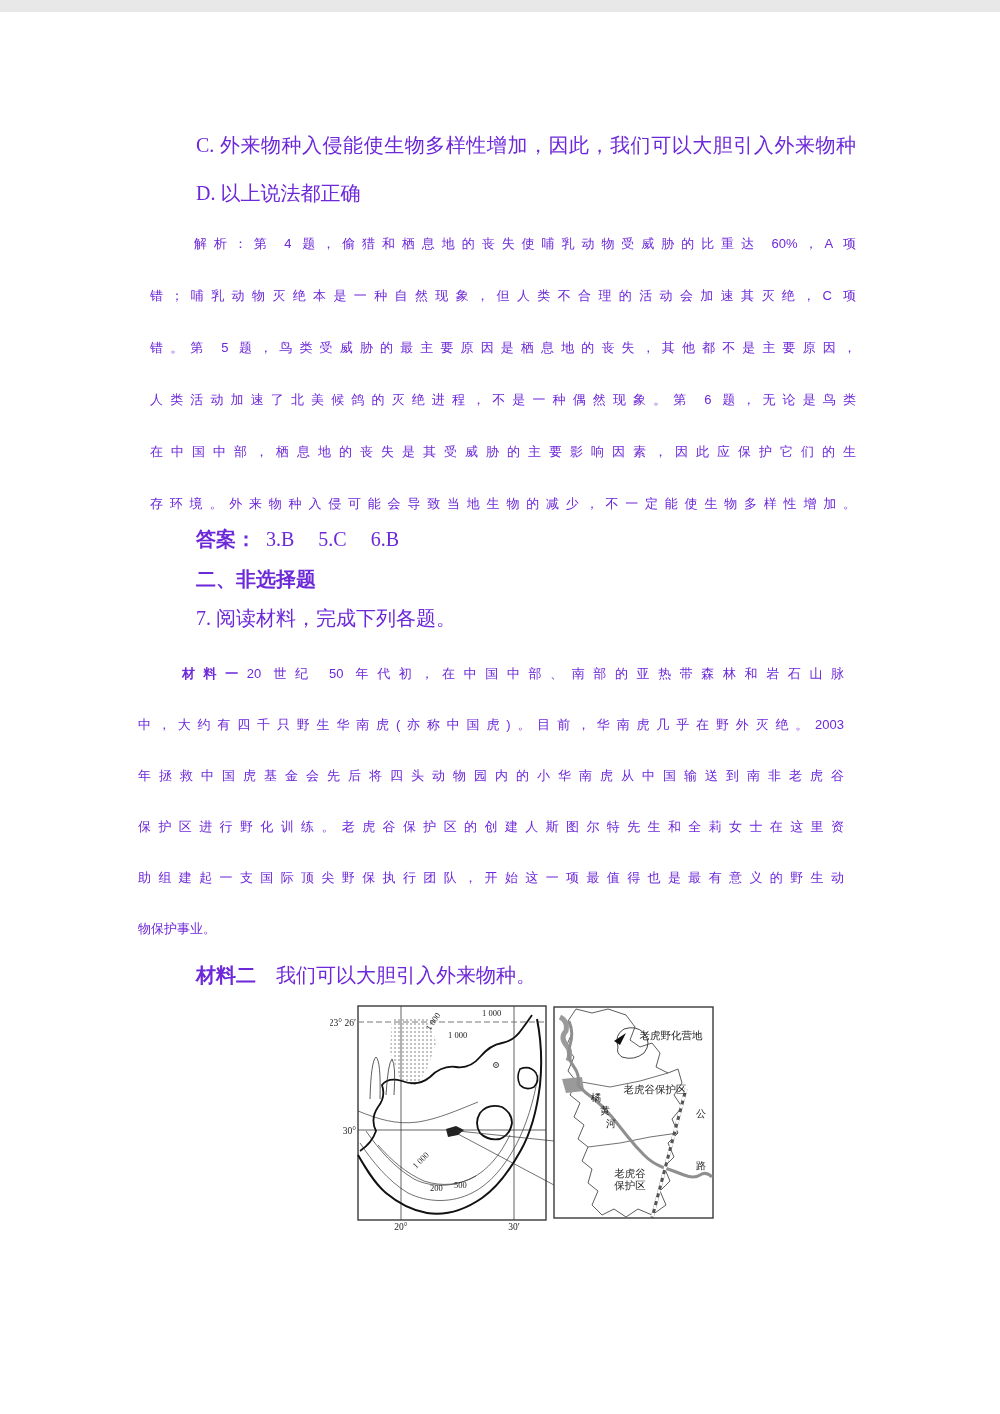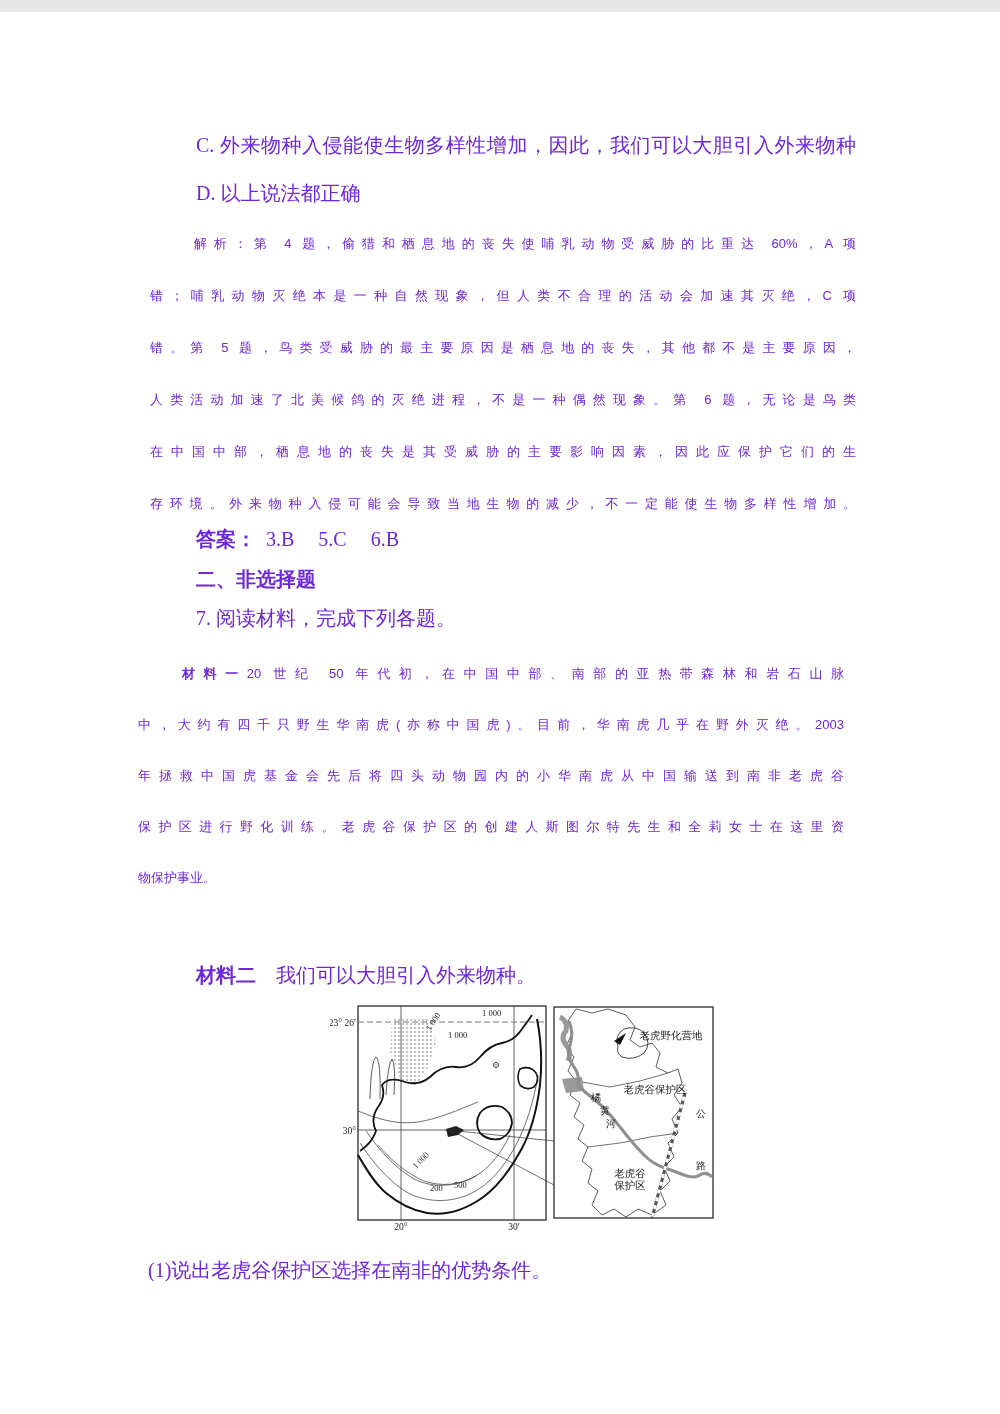"助组建起一支国际顶尖野保执行团队，开始这一项最值得也是最有意义的野生动" div.jline { html: none -> <div>助组建起一支国际顶尖野保执行团队，开始这一项最值得也是最有意义的野生动</div> }
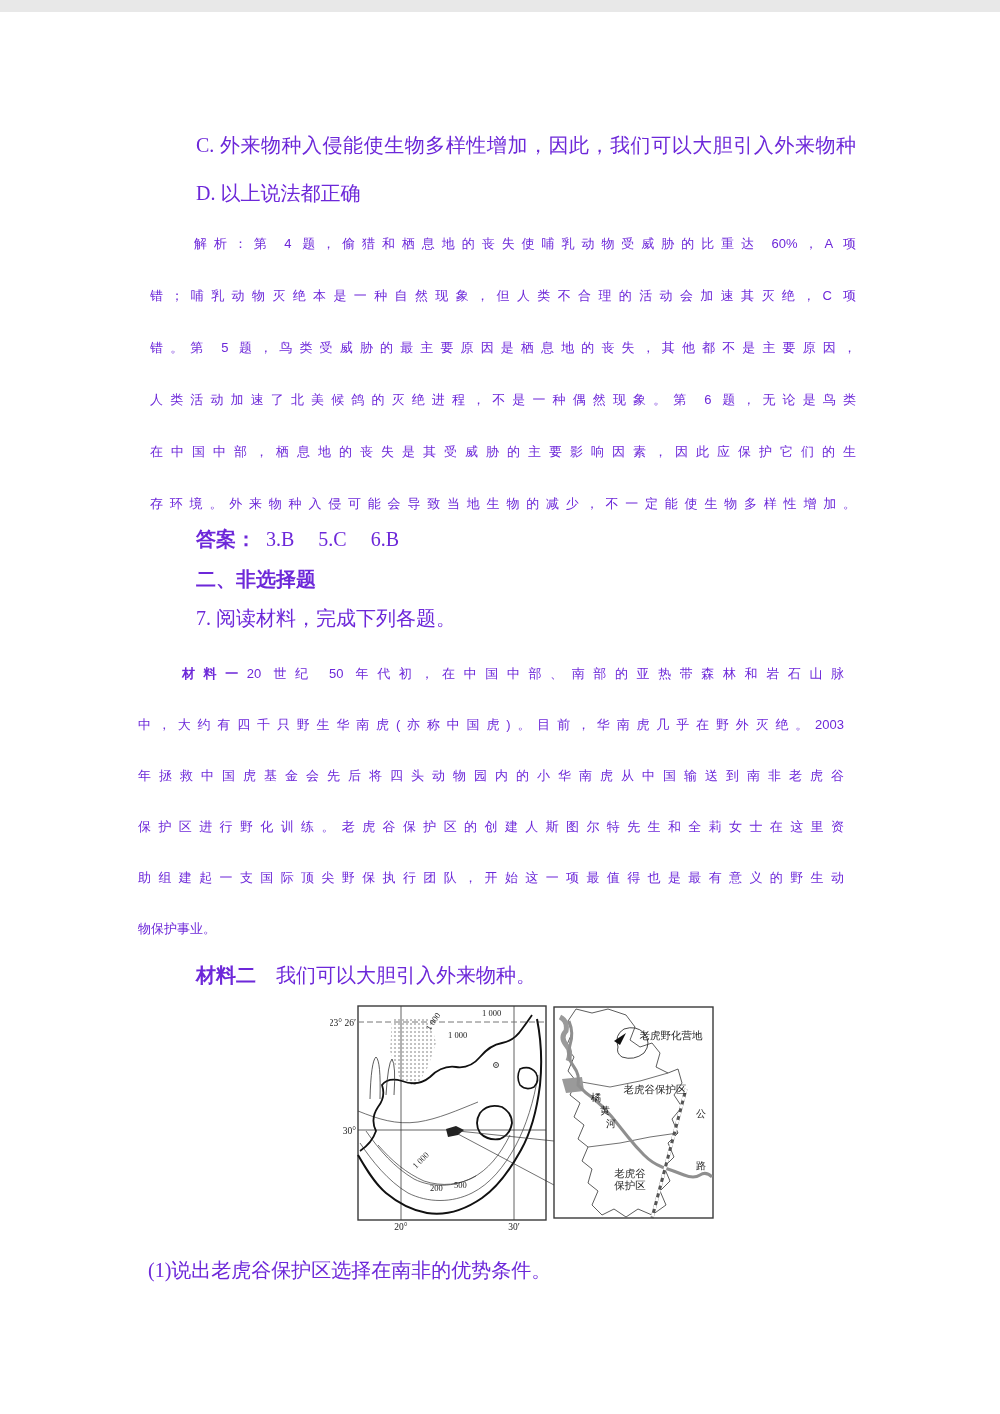"(1)说出老虎谷保护区选择在南非的优势条件。" div.line { html: <div>(1)说出老虎谷保护区选择在南非的优势条件。</div> -> none }
